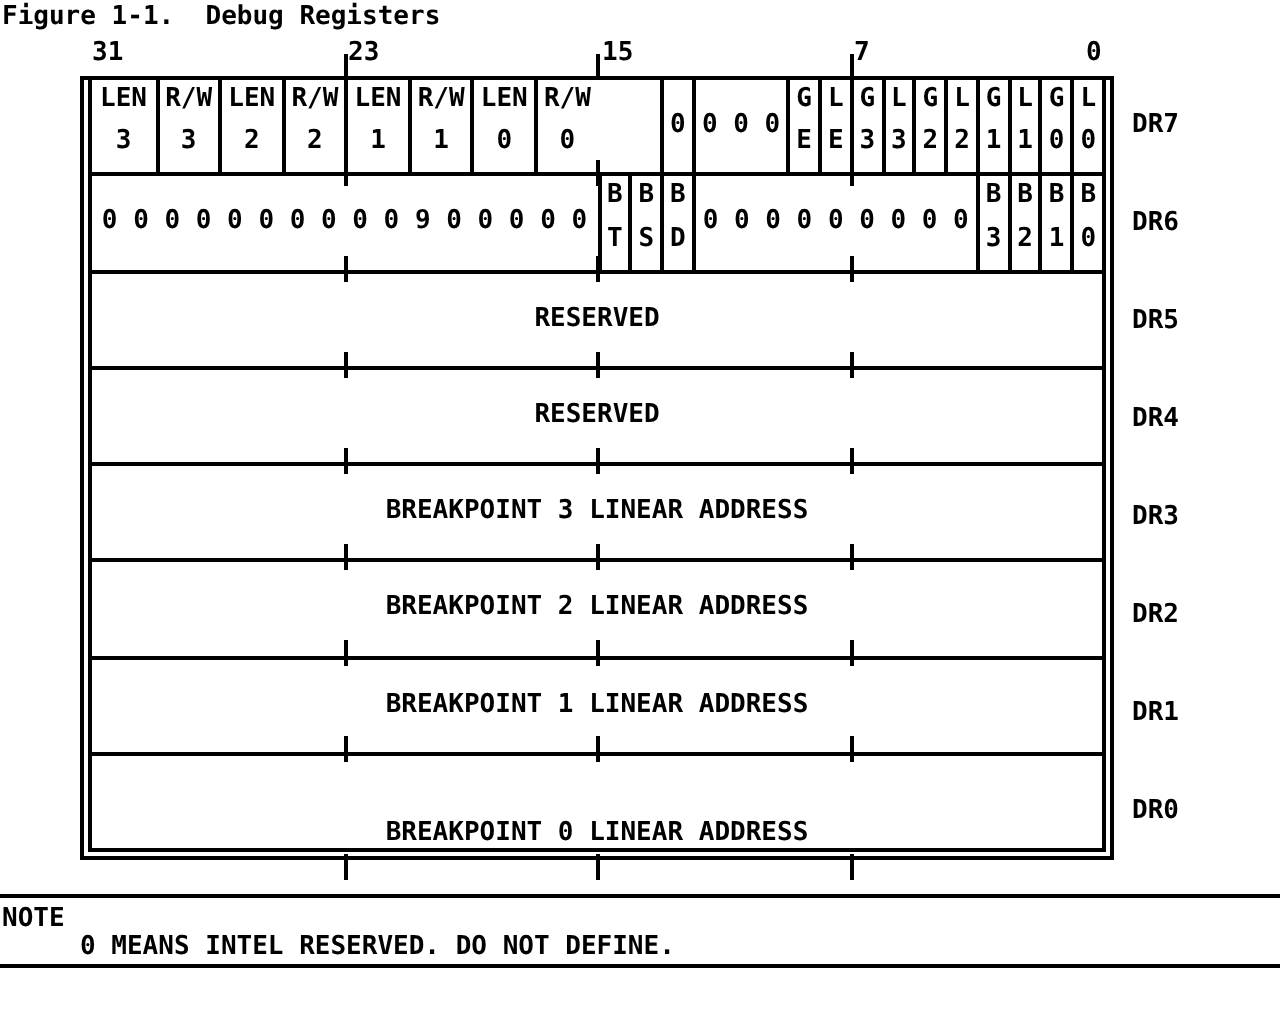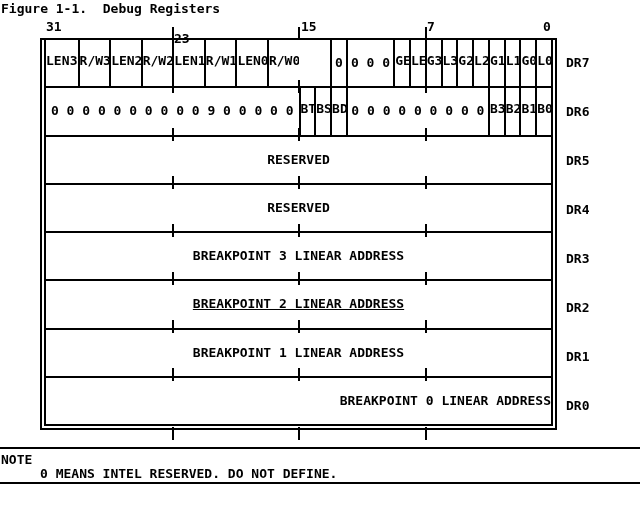"23" span.ruler-label { margin-top: 12px -> none }
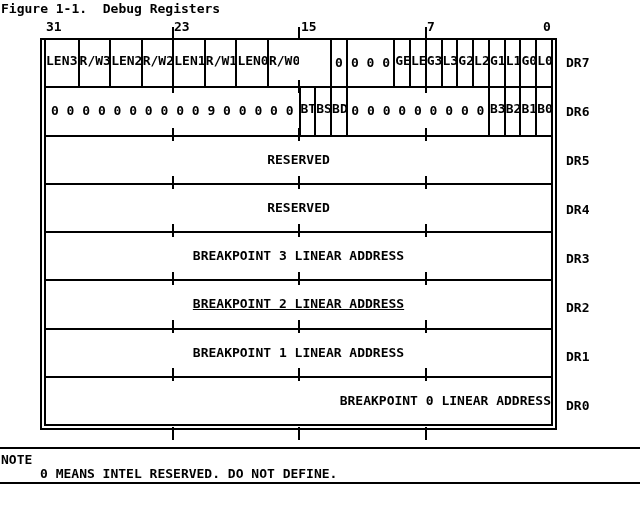"LEN" .cell { flex-direction: row -> column }
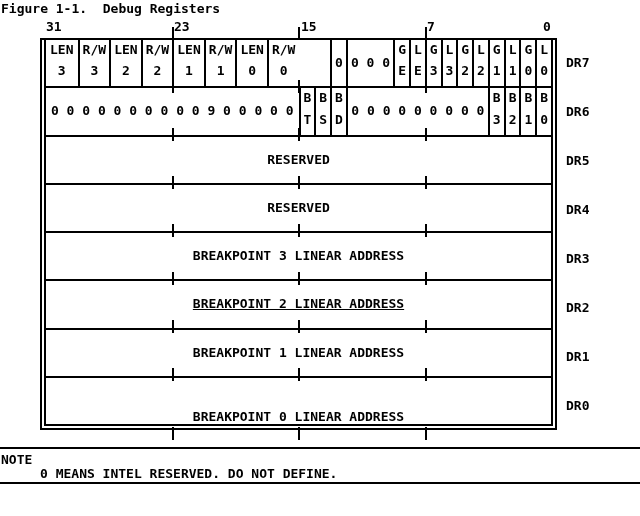"BREAKPOINT 2 LINEAR ADDRESS" div.cell { text-decoration: underline -> none }
